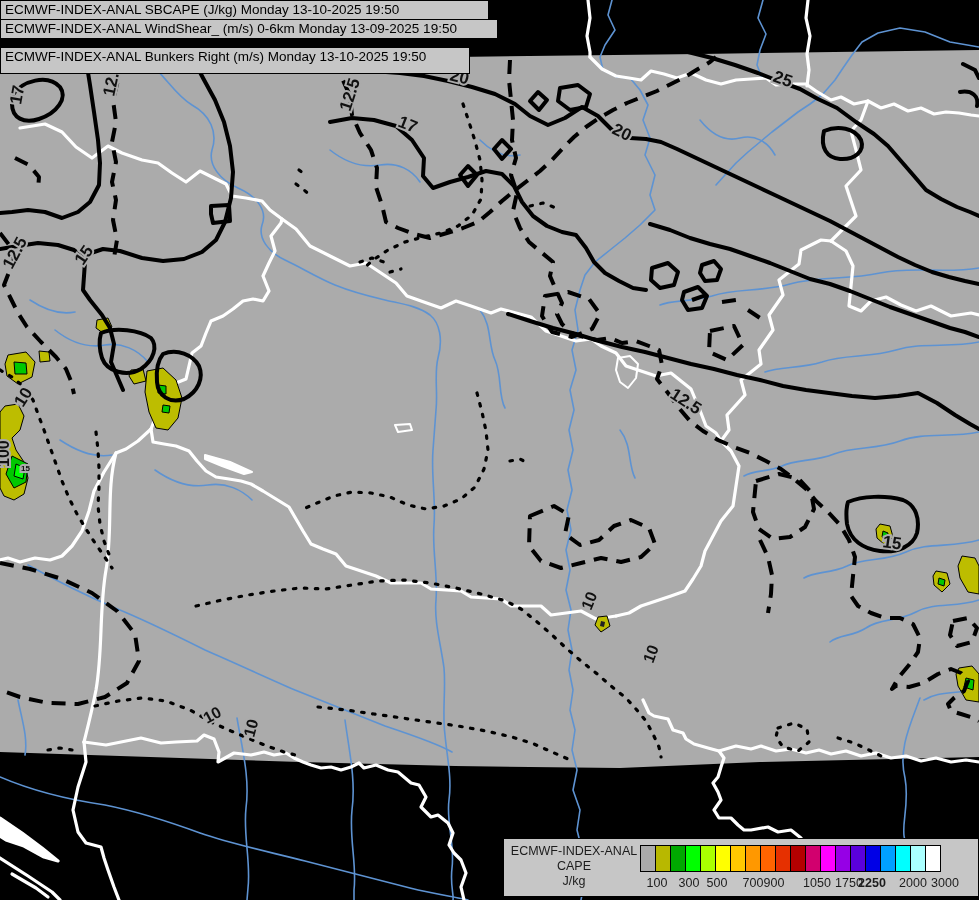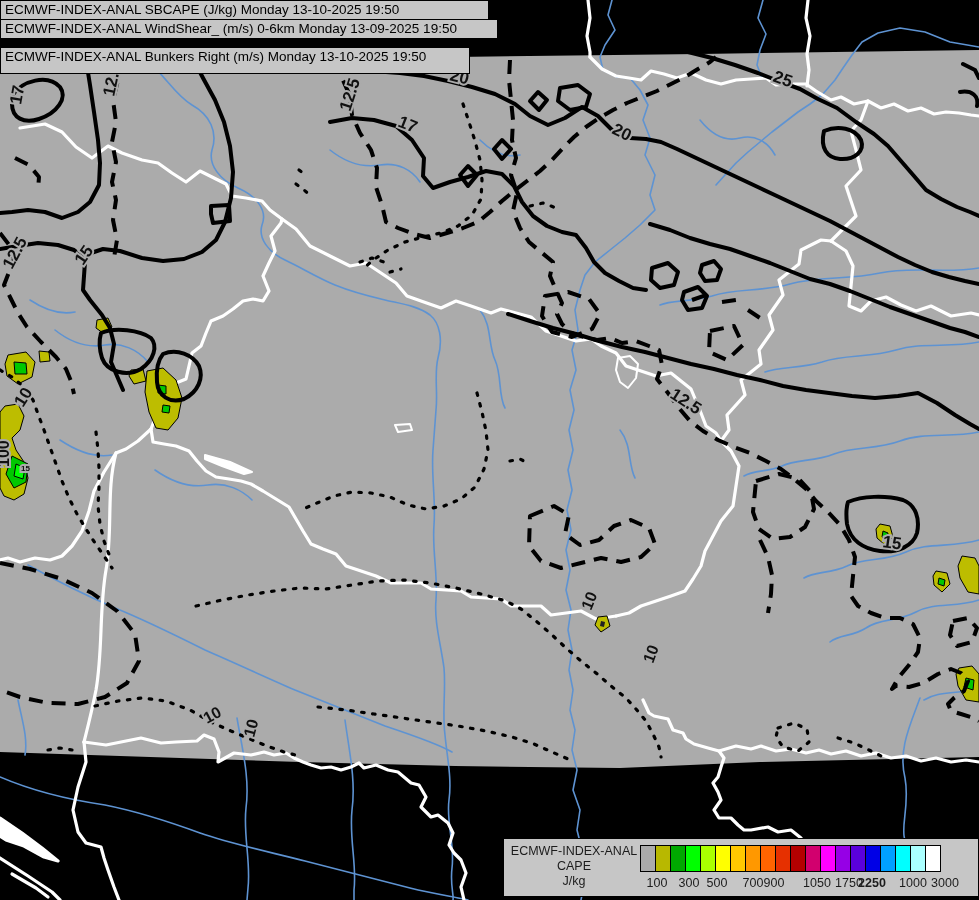"1000" span.tick { text: 1000 -> 2000 }
